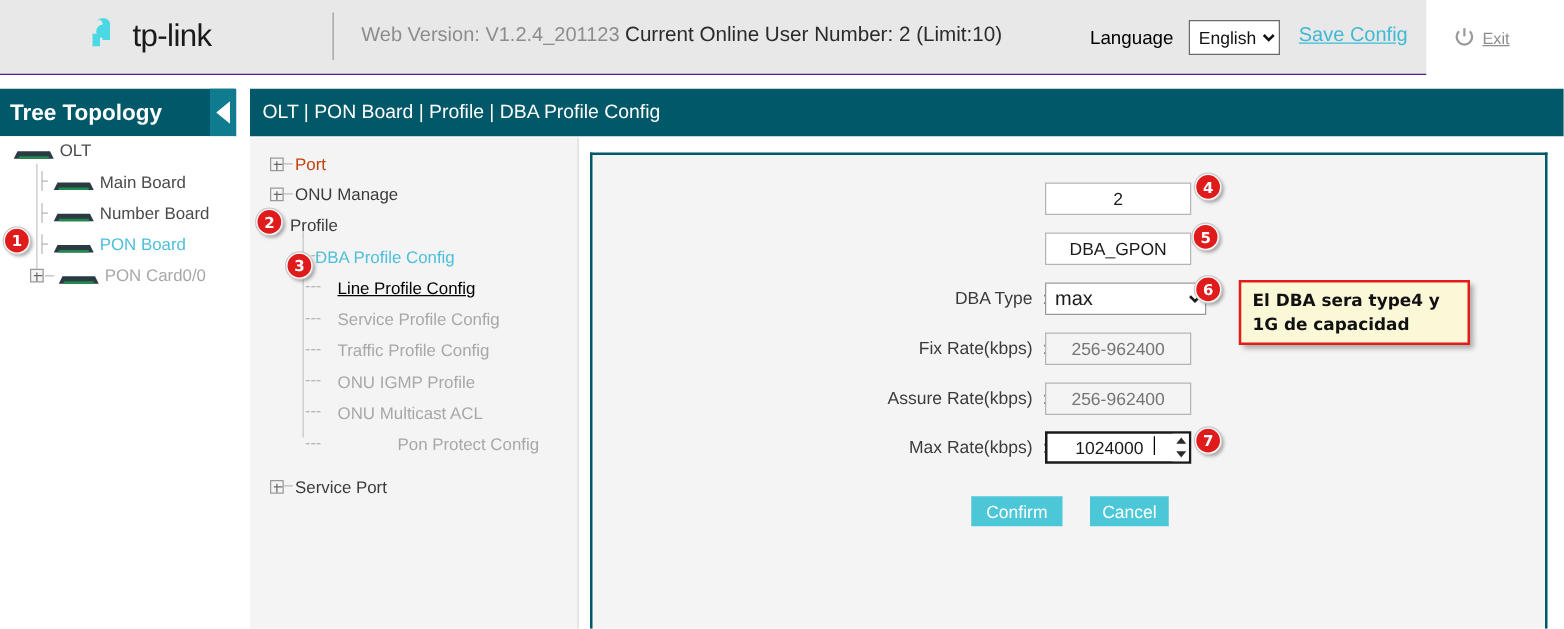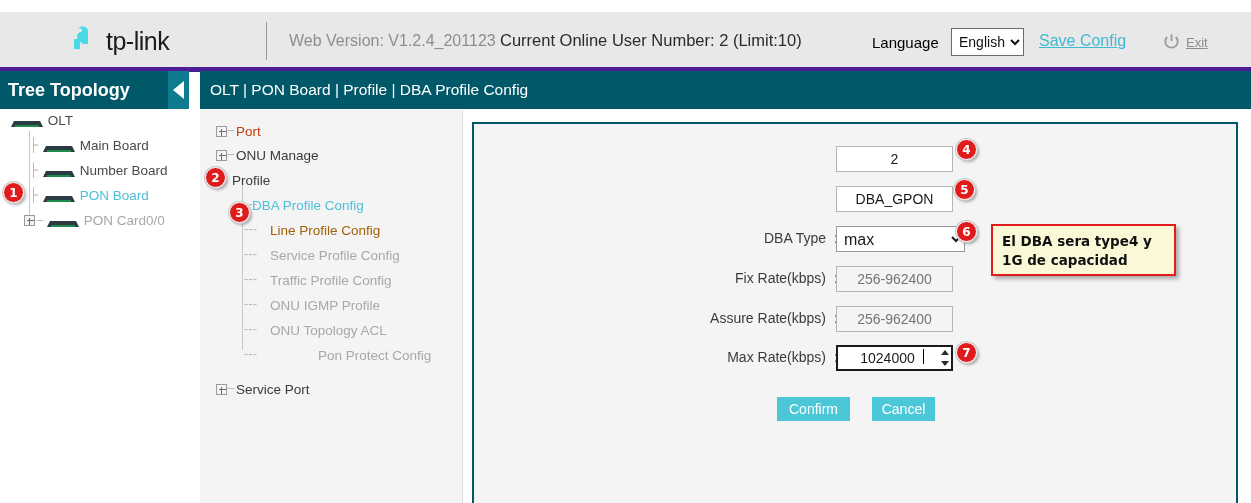"tp-link" .topbar { border-bottom: 5px solid #4c1d95 -> 1px solid #4c1d95; top: 12px -> 0; width: 1251px -> 1141px }
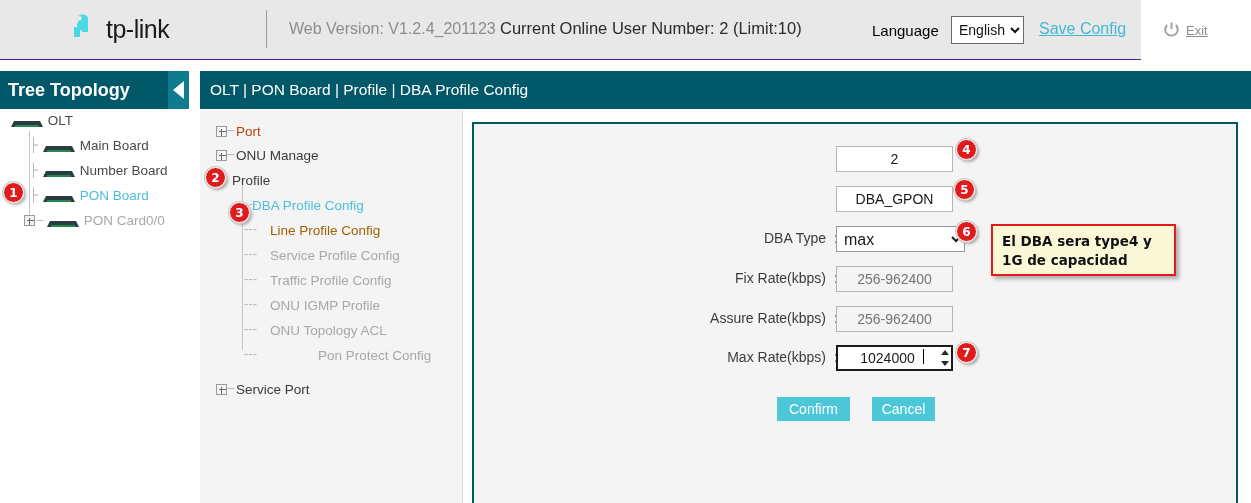"Line Profile Config" div.menu-item { color: #a16207 -> #000000; text-decoration: none -> underline }
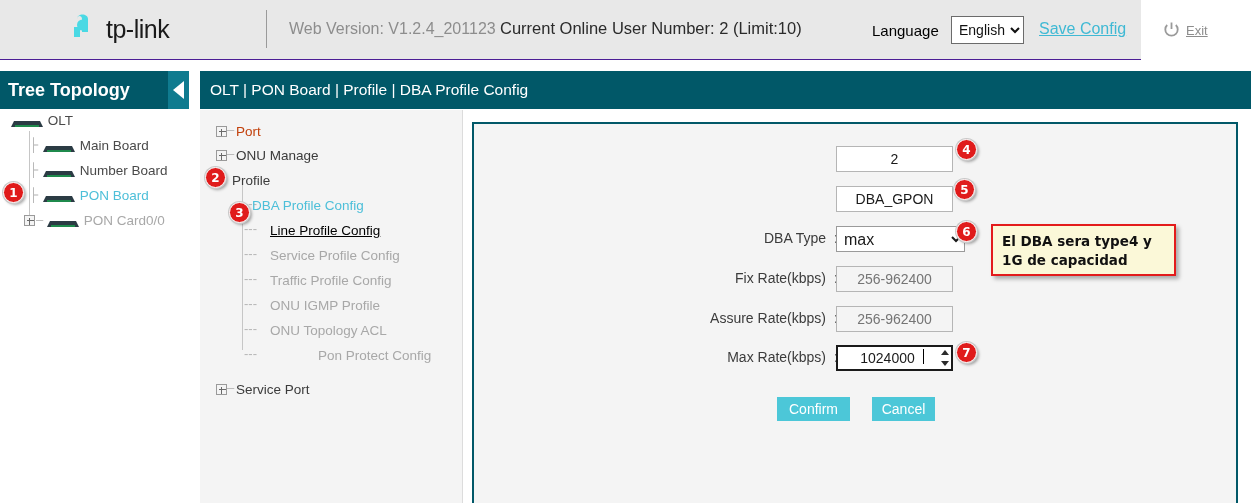"ONU Topology ACL" div.menu-item { text: Topology -> Multicast }
